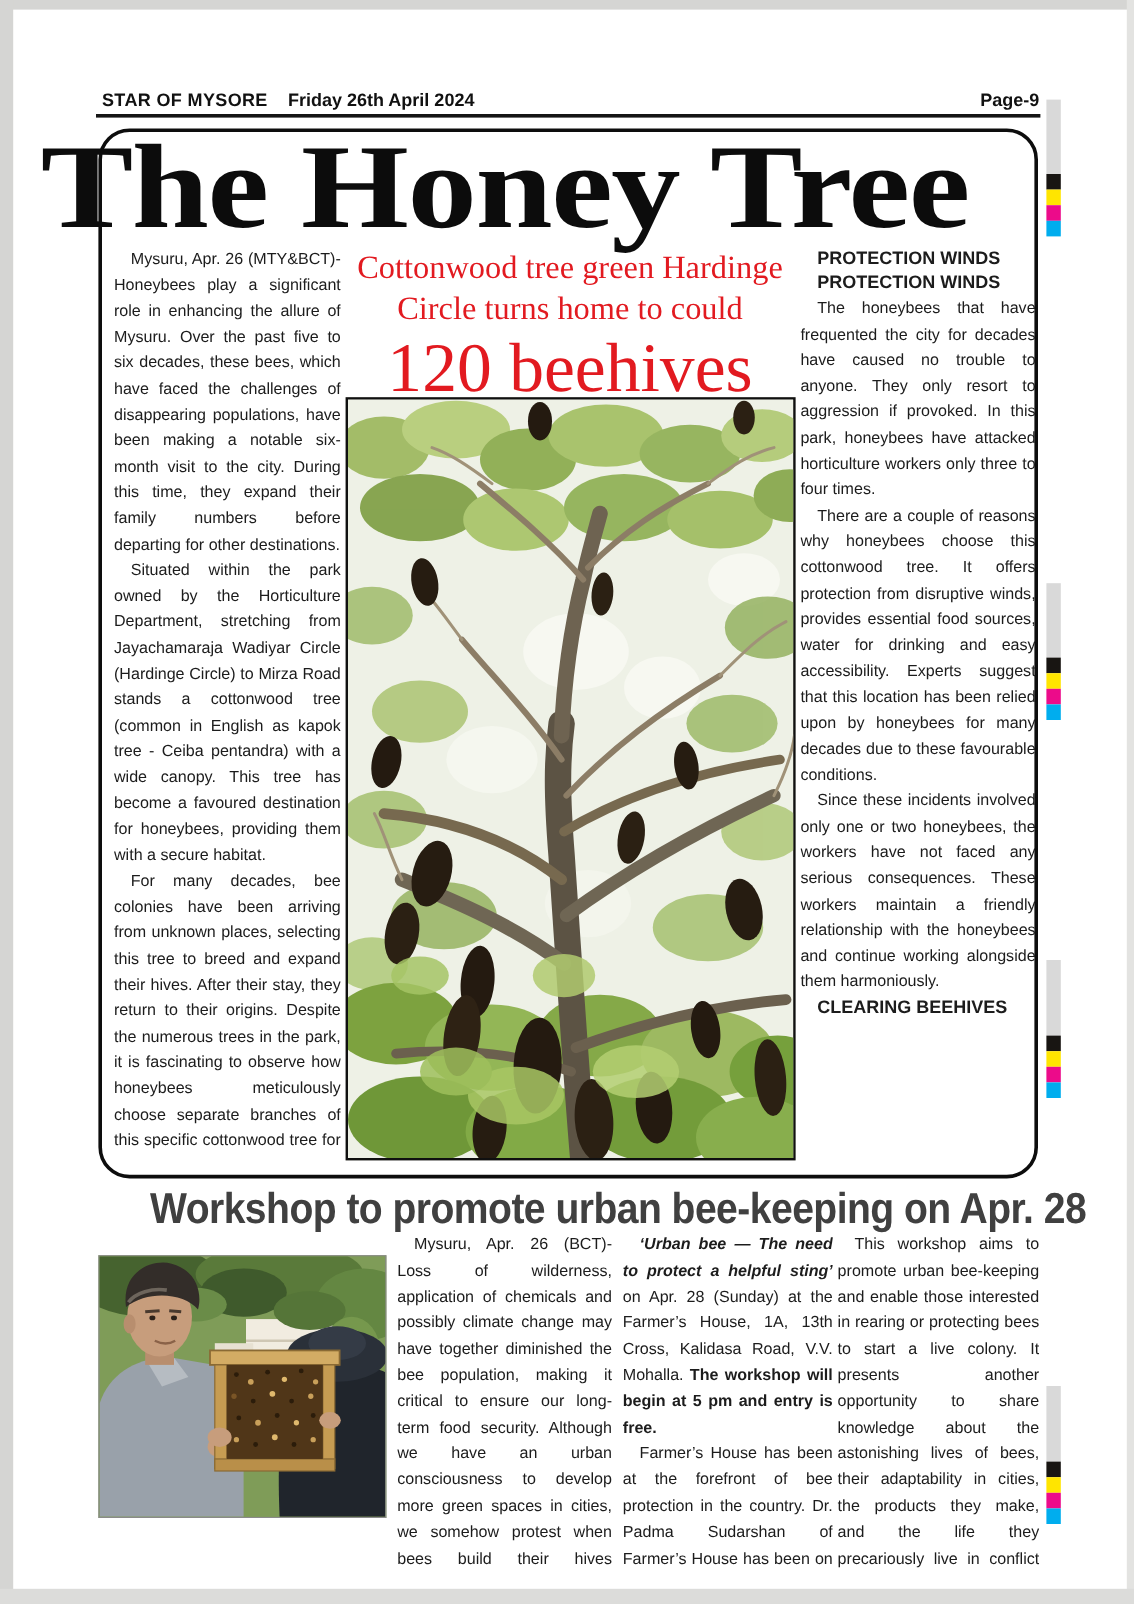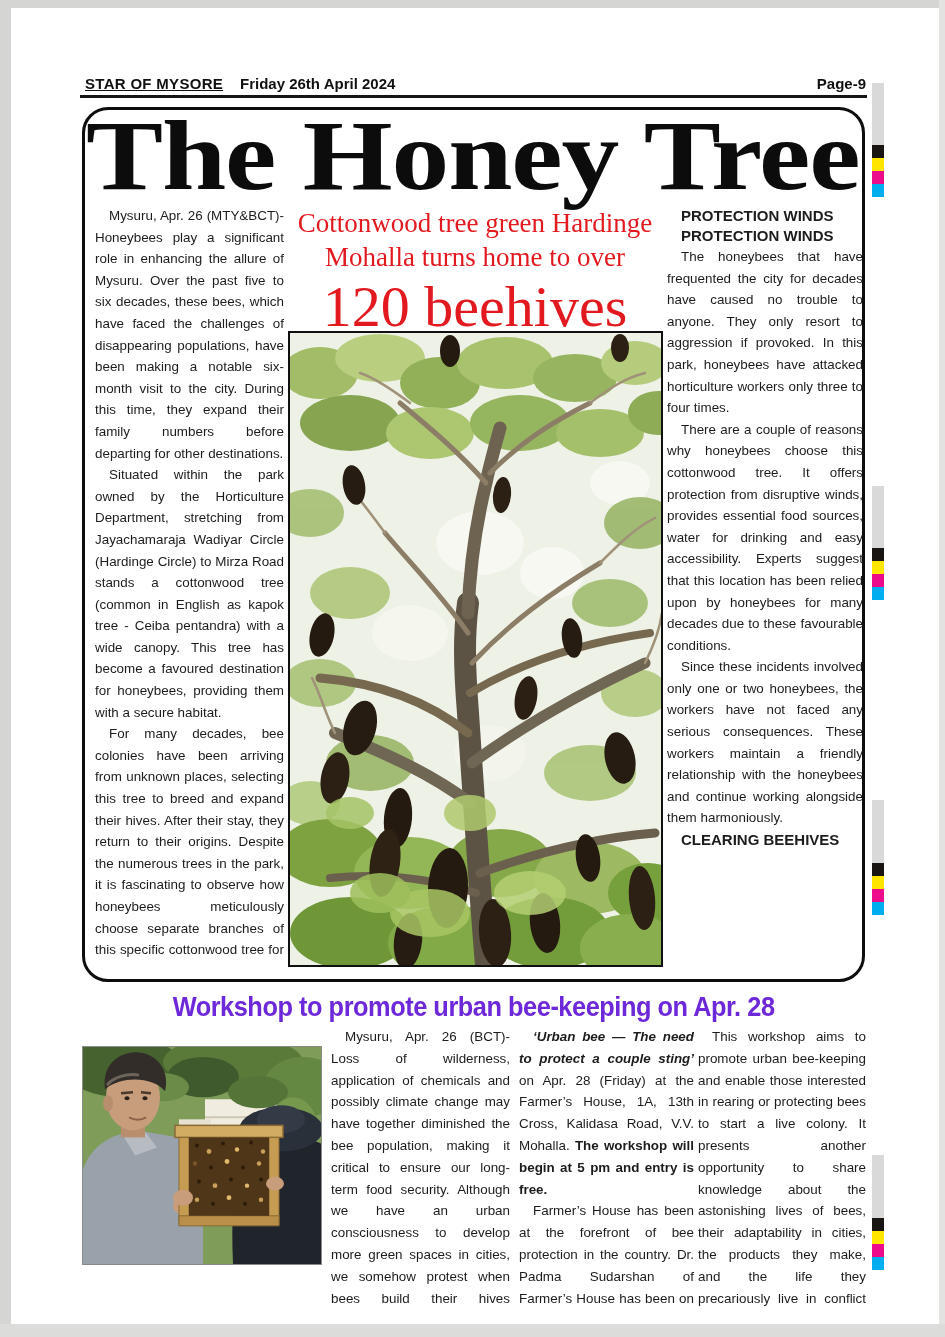"STAR OF MYSORE" #mast-paper { text-decoration: underline -> none }
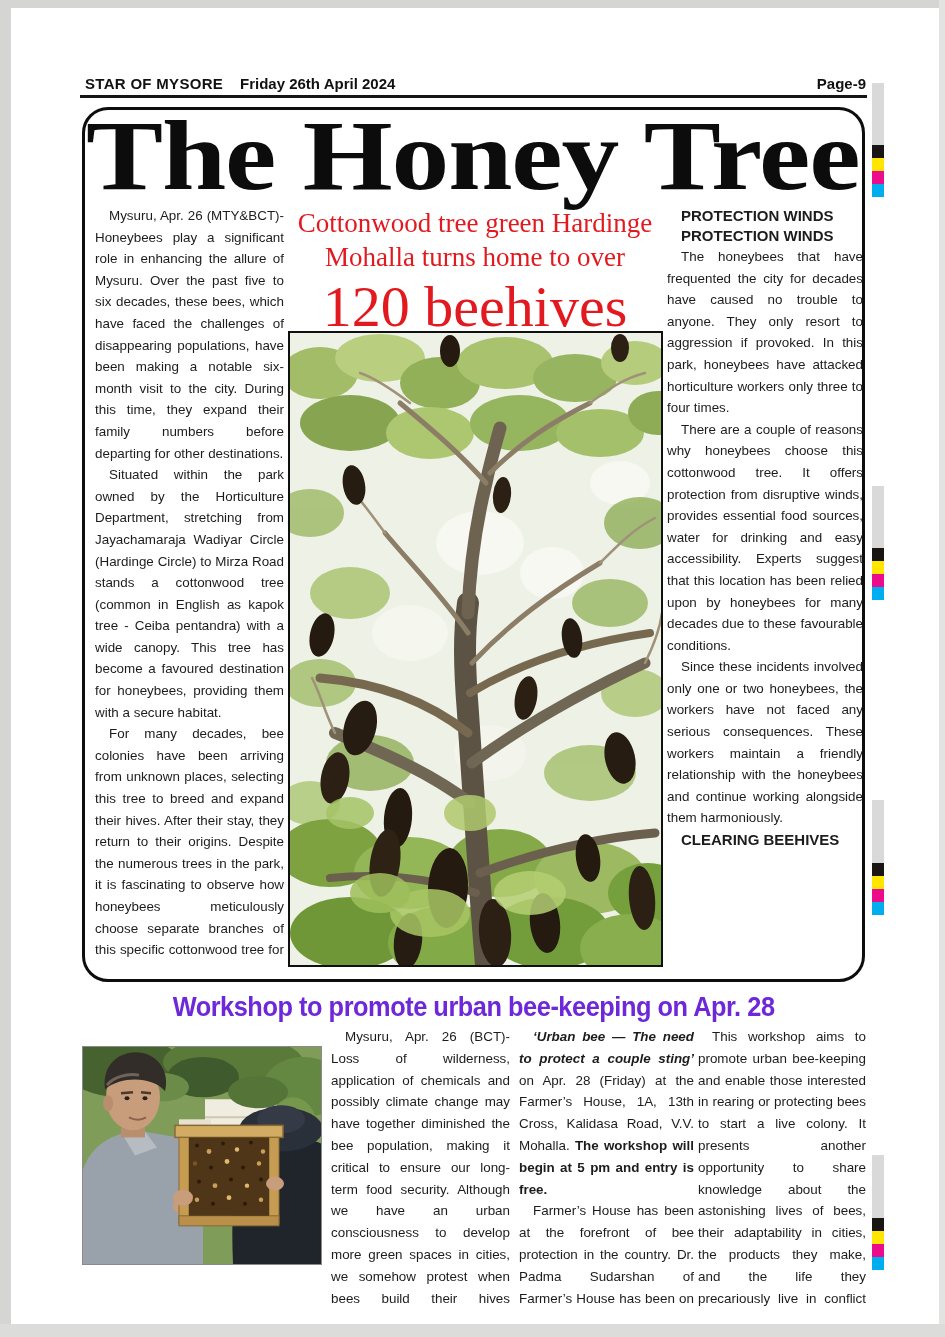"The Honey Tree" #main-title { text-align: center -> left }
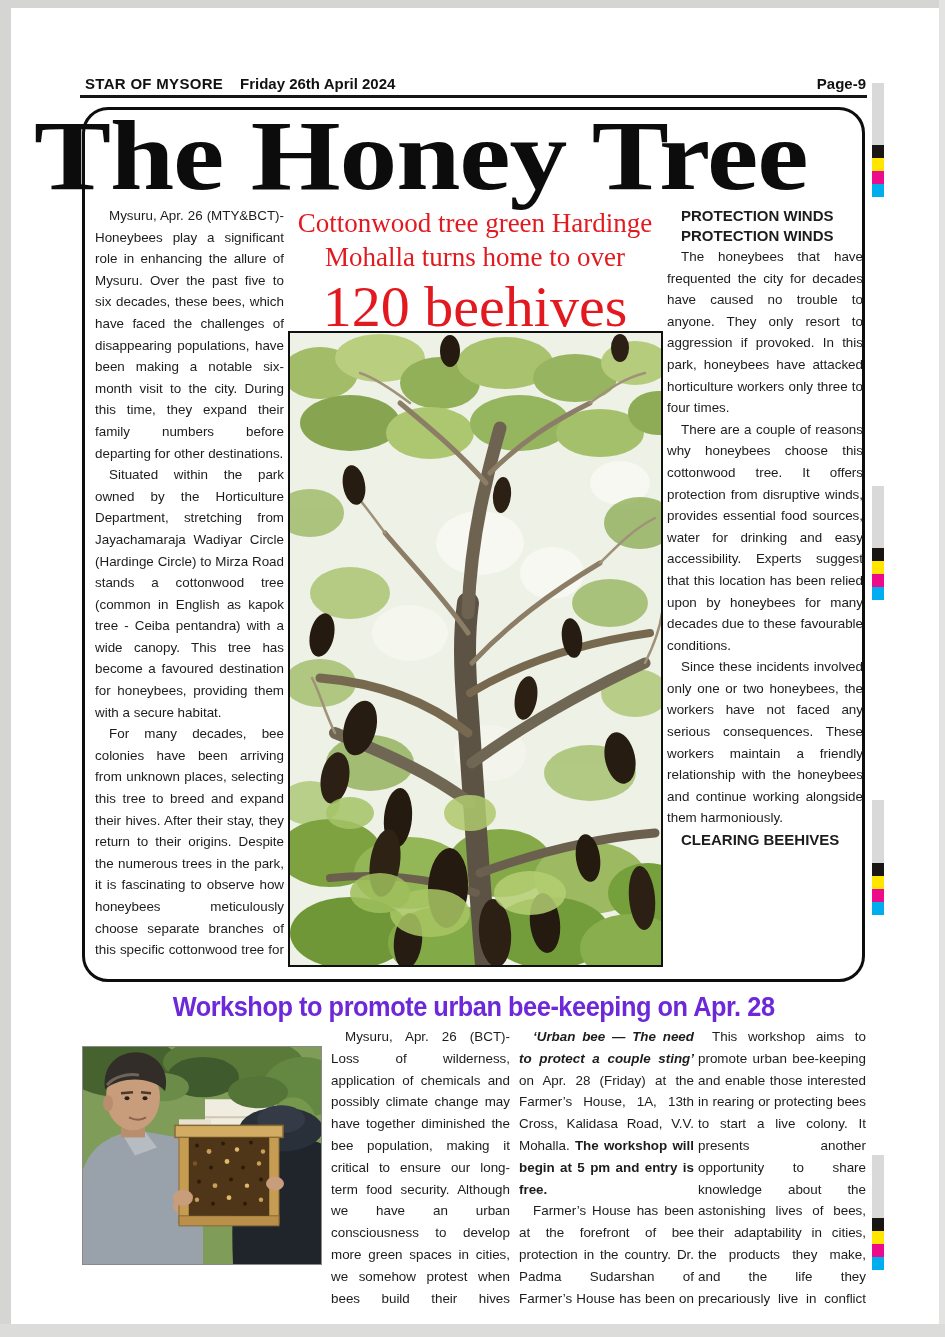"Mohalla turns home to over" div.kick-line { text: Mohalla turns home to over -> Circle turns home to could }
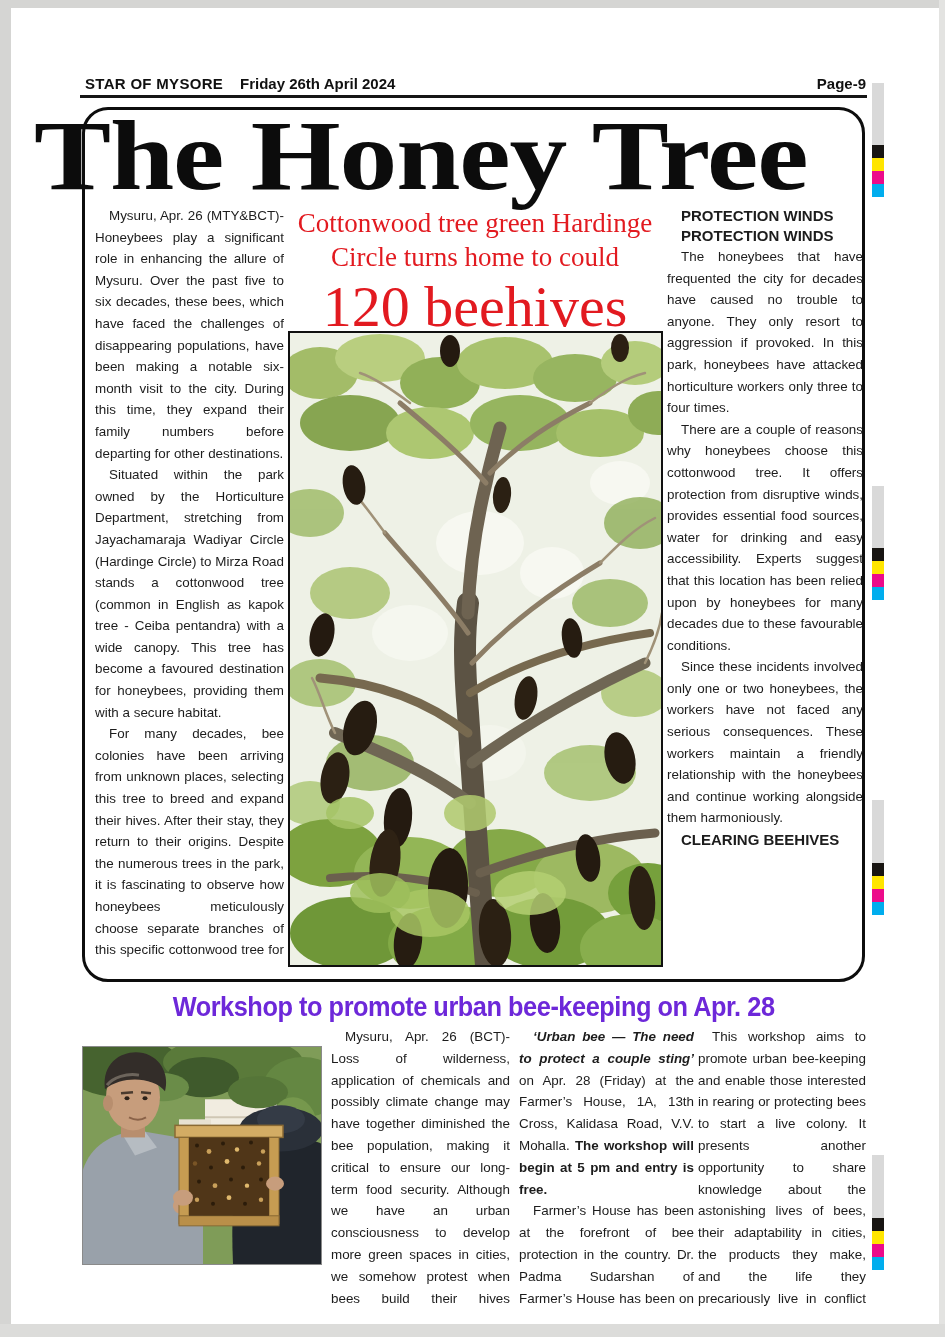"Workshop to promote urban bee-keeping" #ws-headline { color: #6d28d9 -> #404040; font-size: 28px -> 36px }
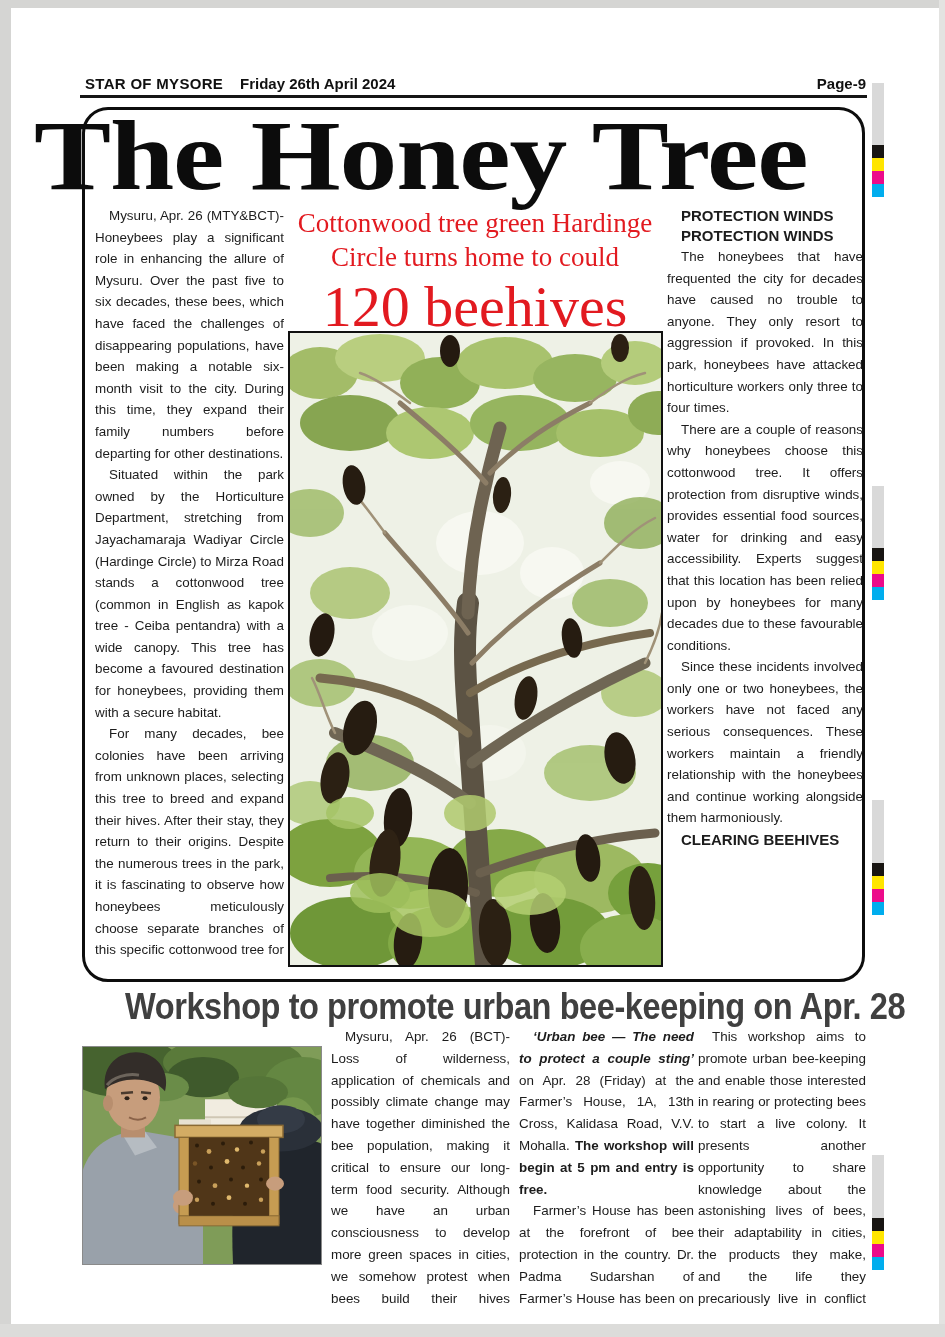"‘Urban bee — The need" span.bi { text: couple -> helpful }
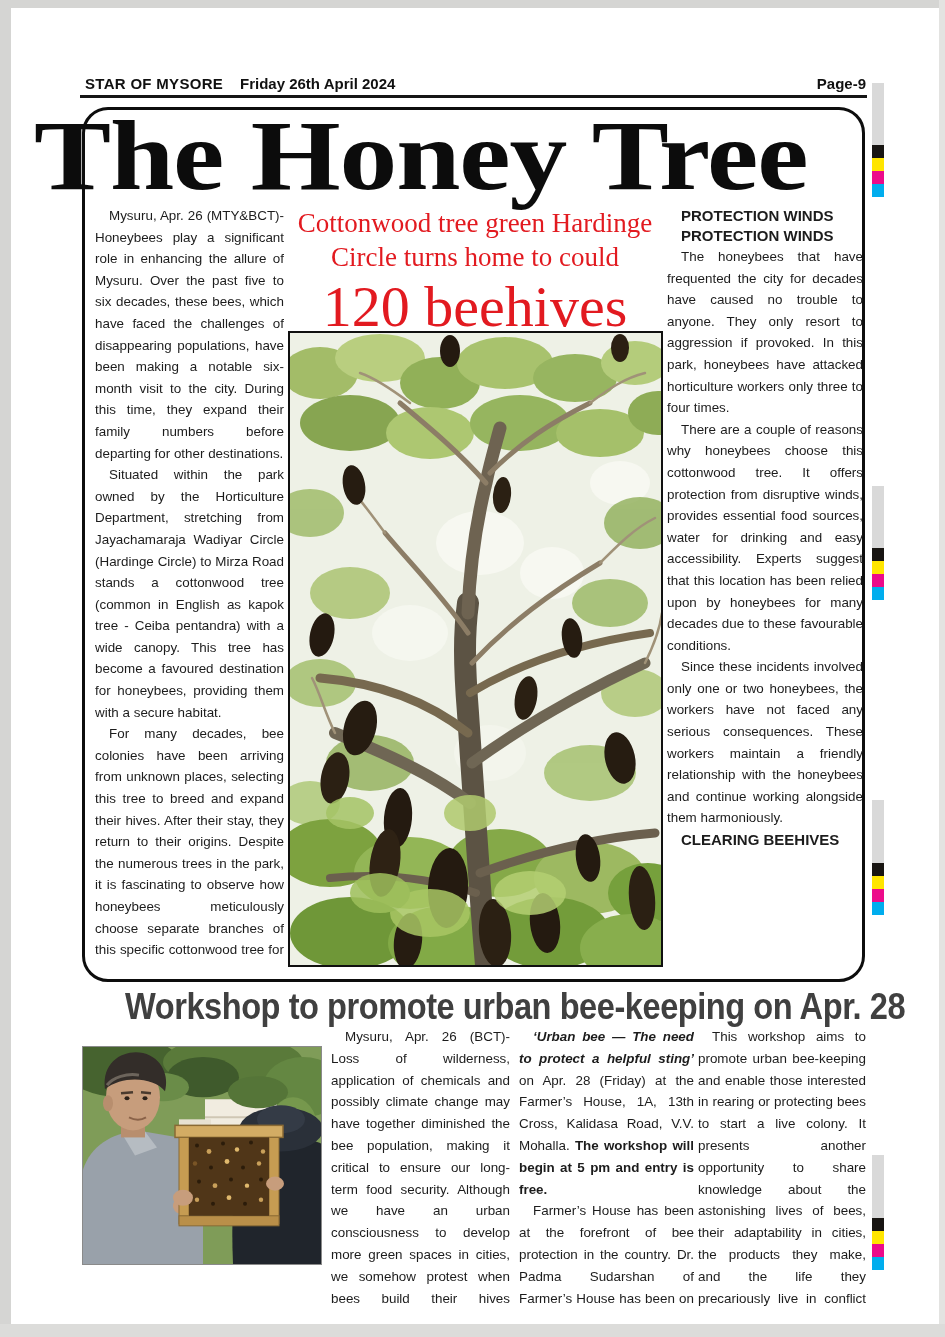"on Apr. 28 (Friday) at" span { text: Friday -> Sunday }
